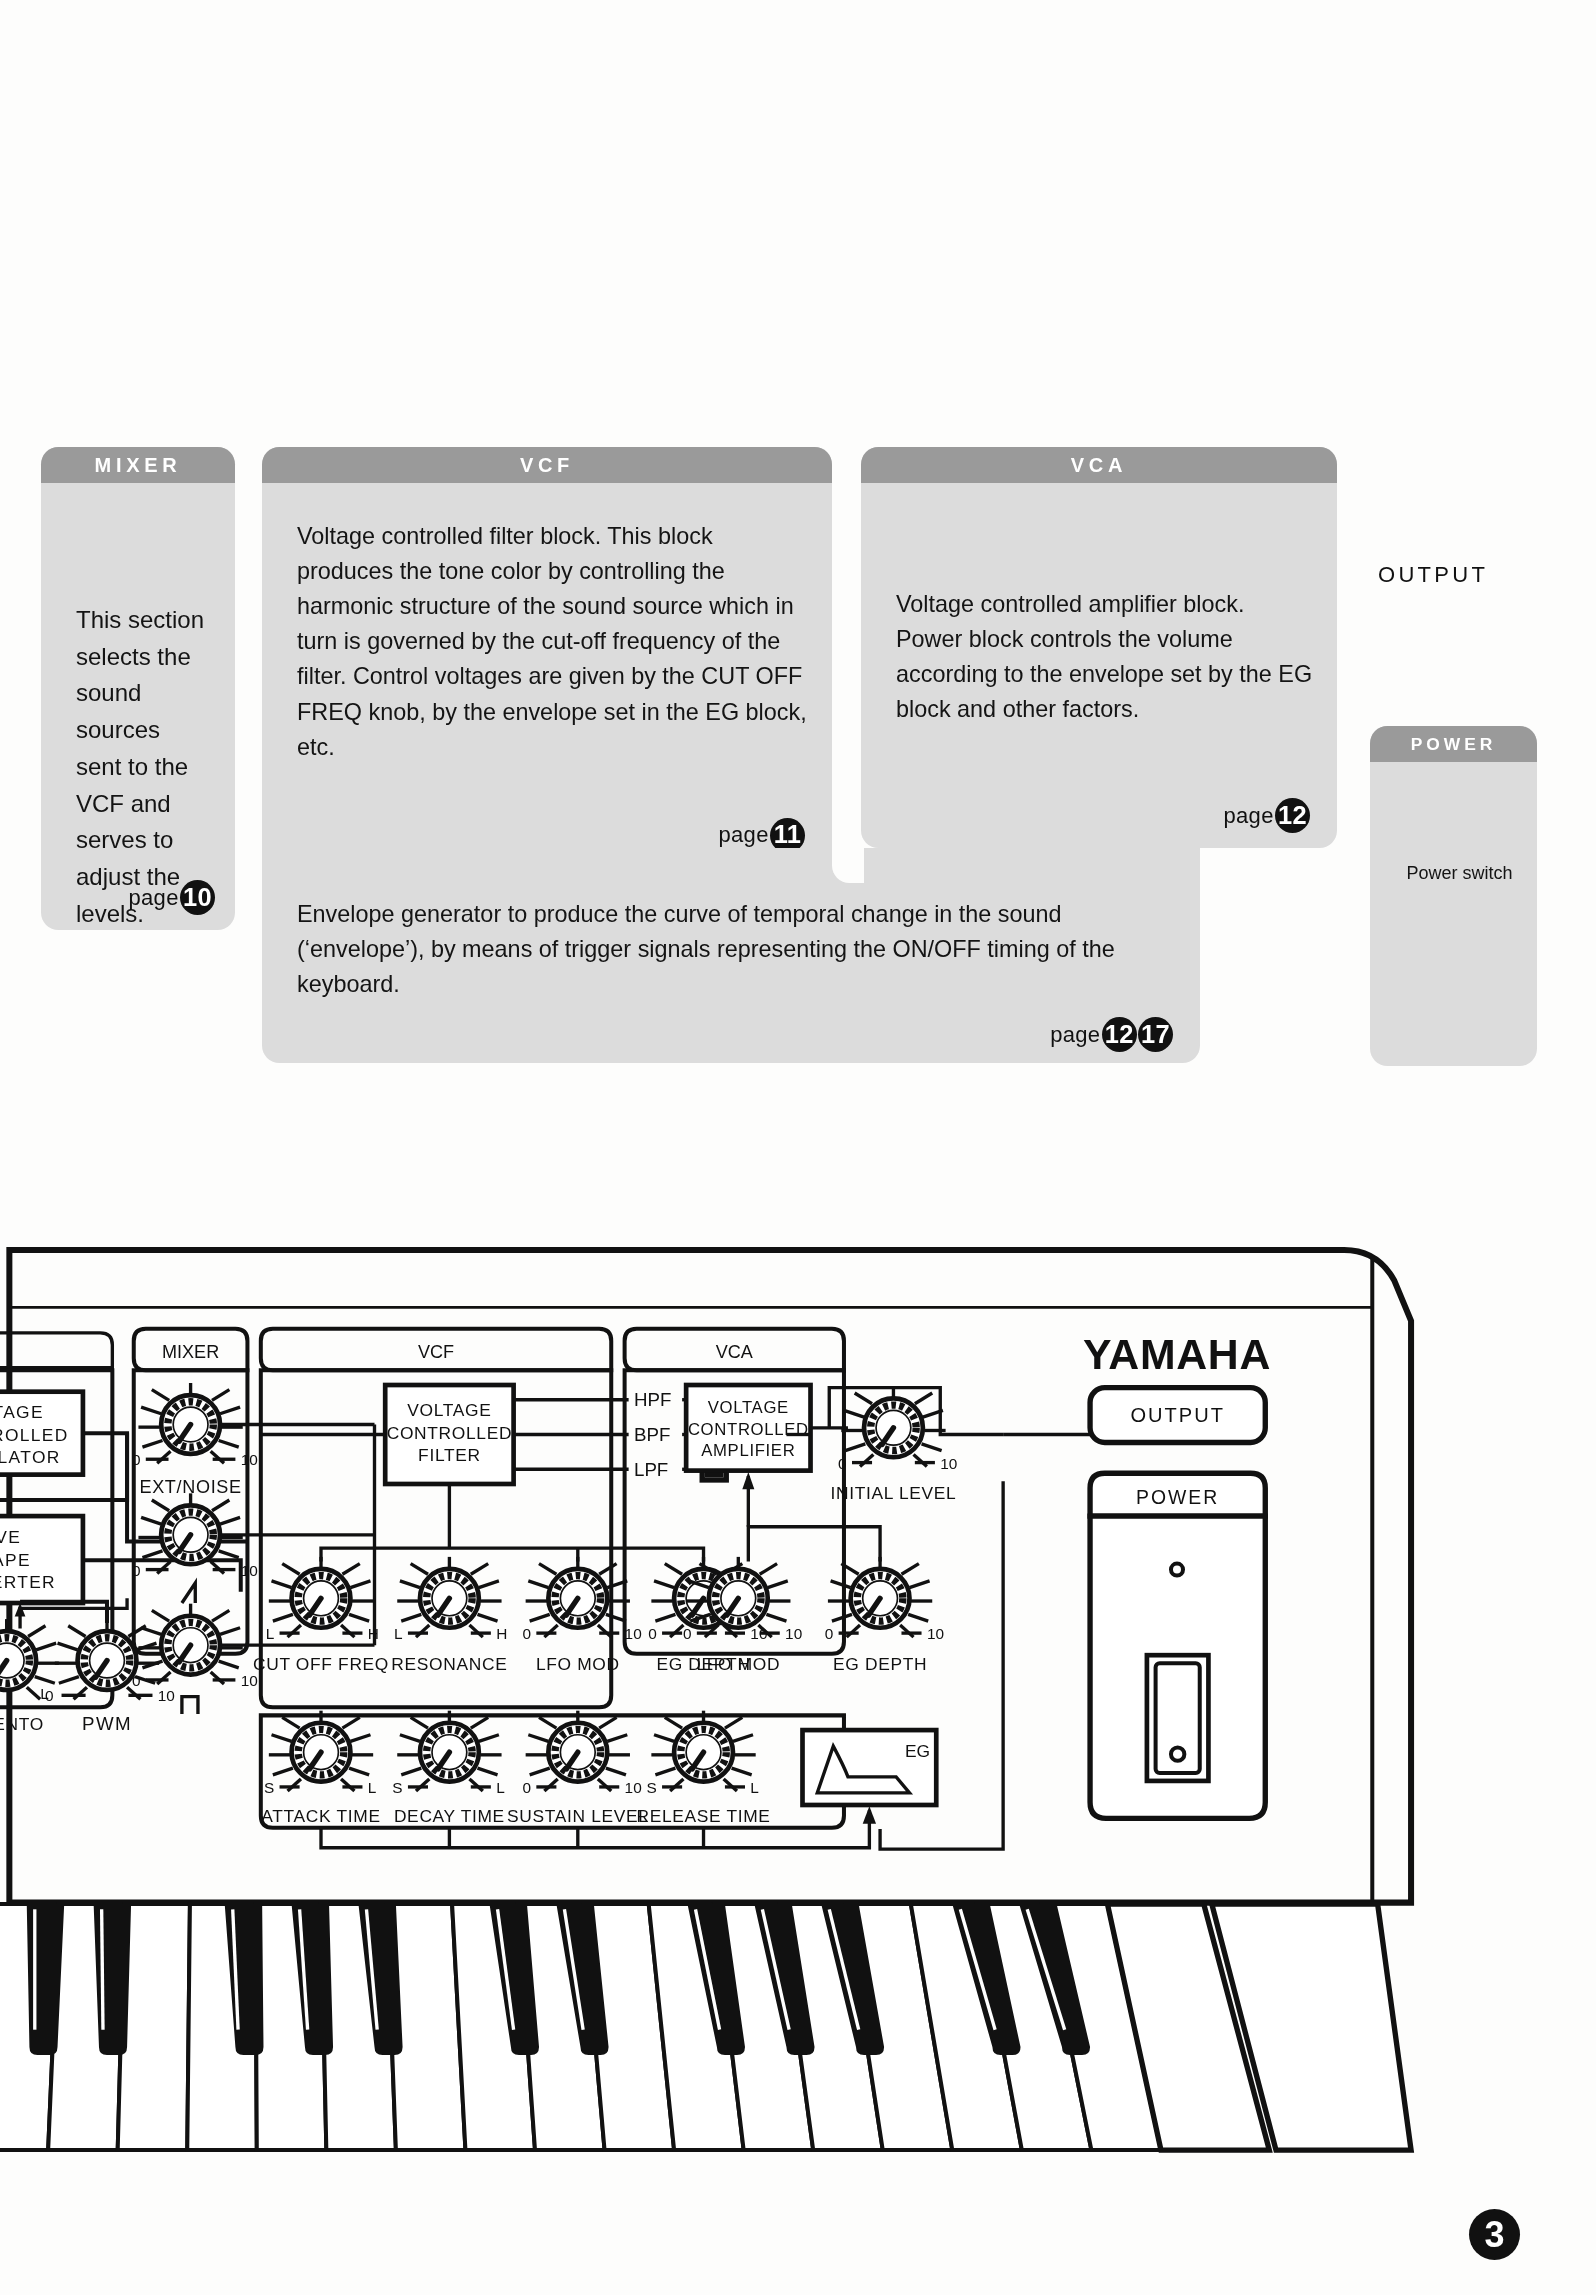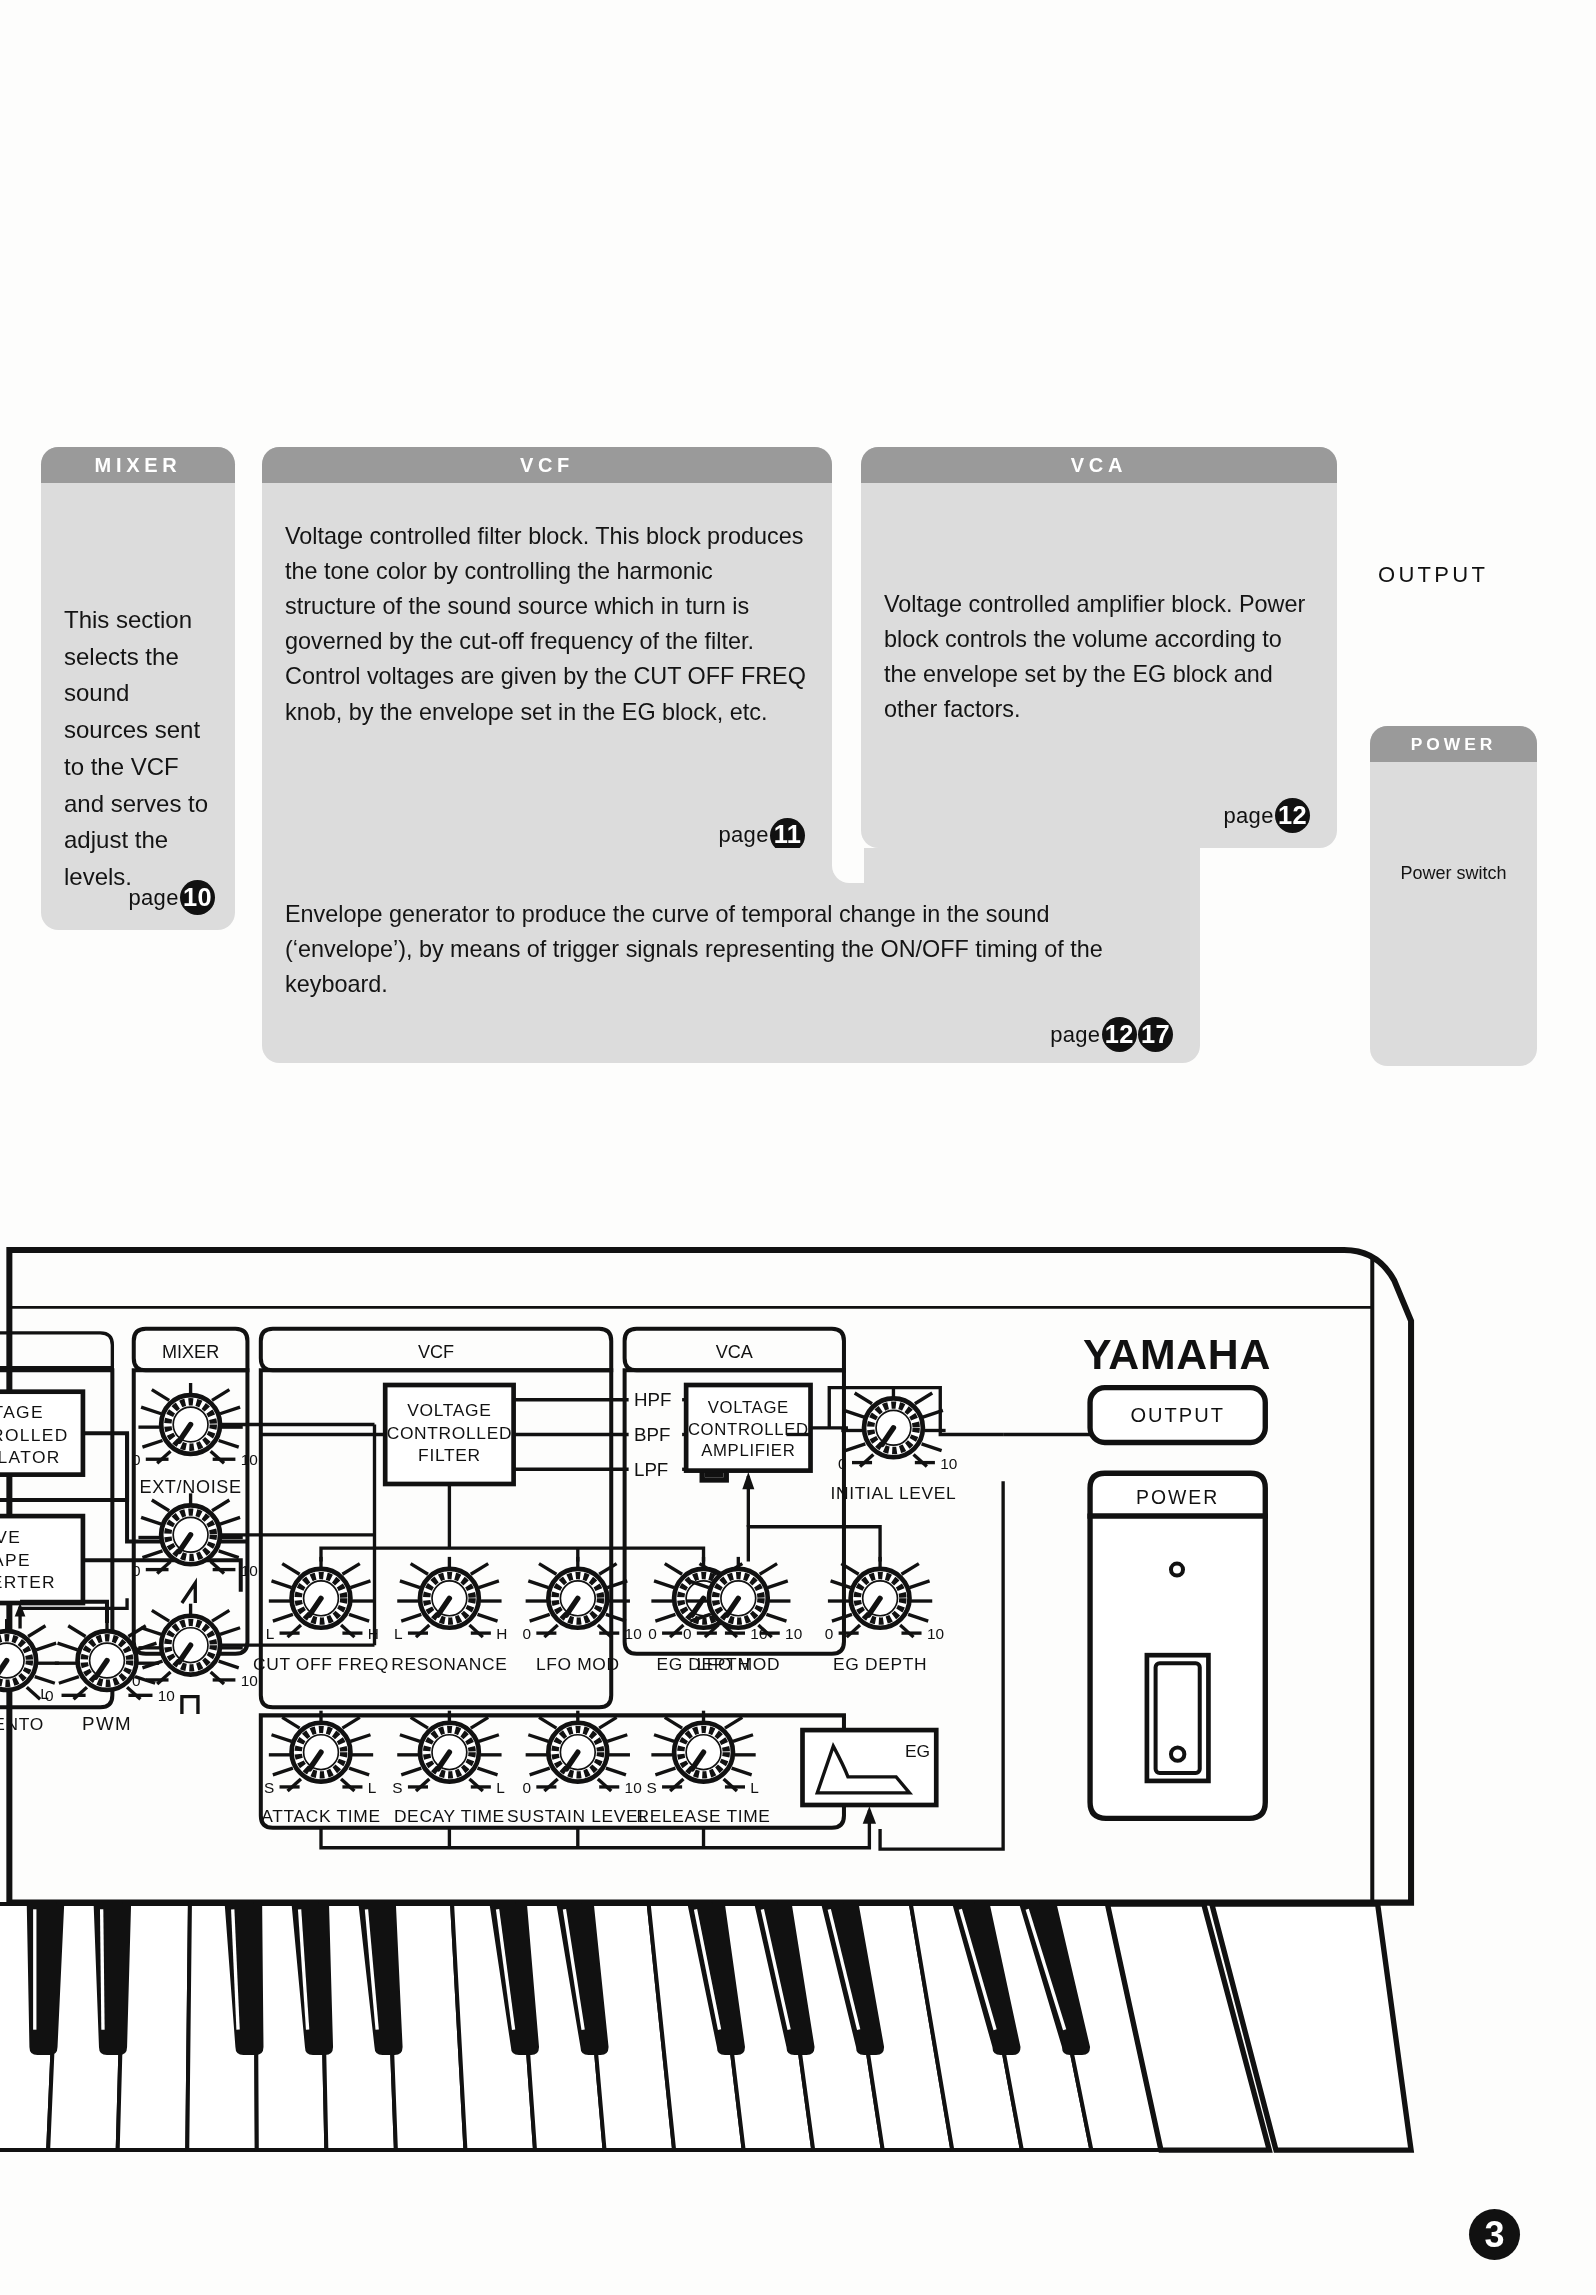"Voltage controlled filter block. This" .card .body { left: 0 -> 12px }
